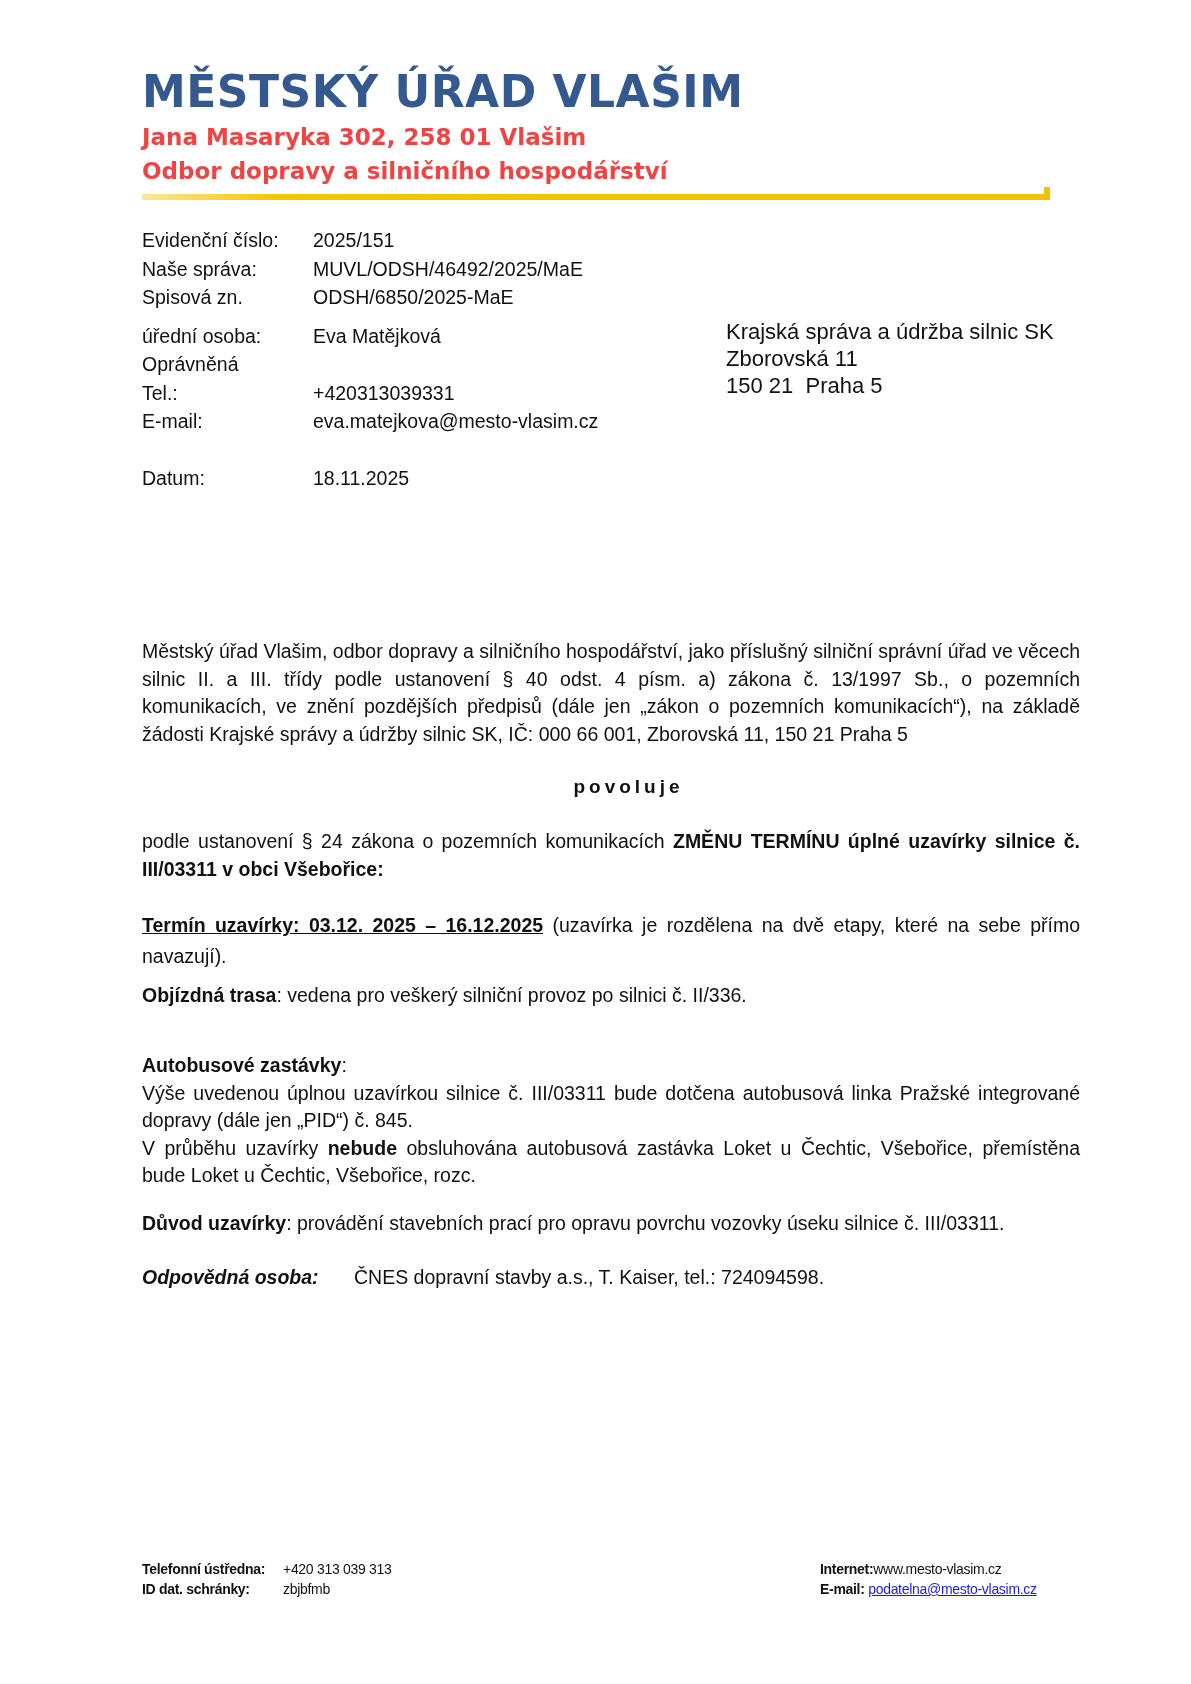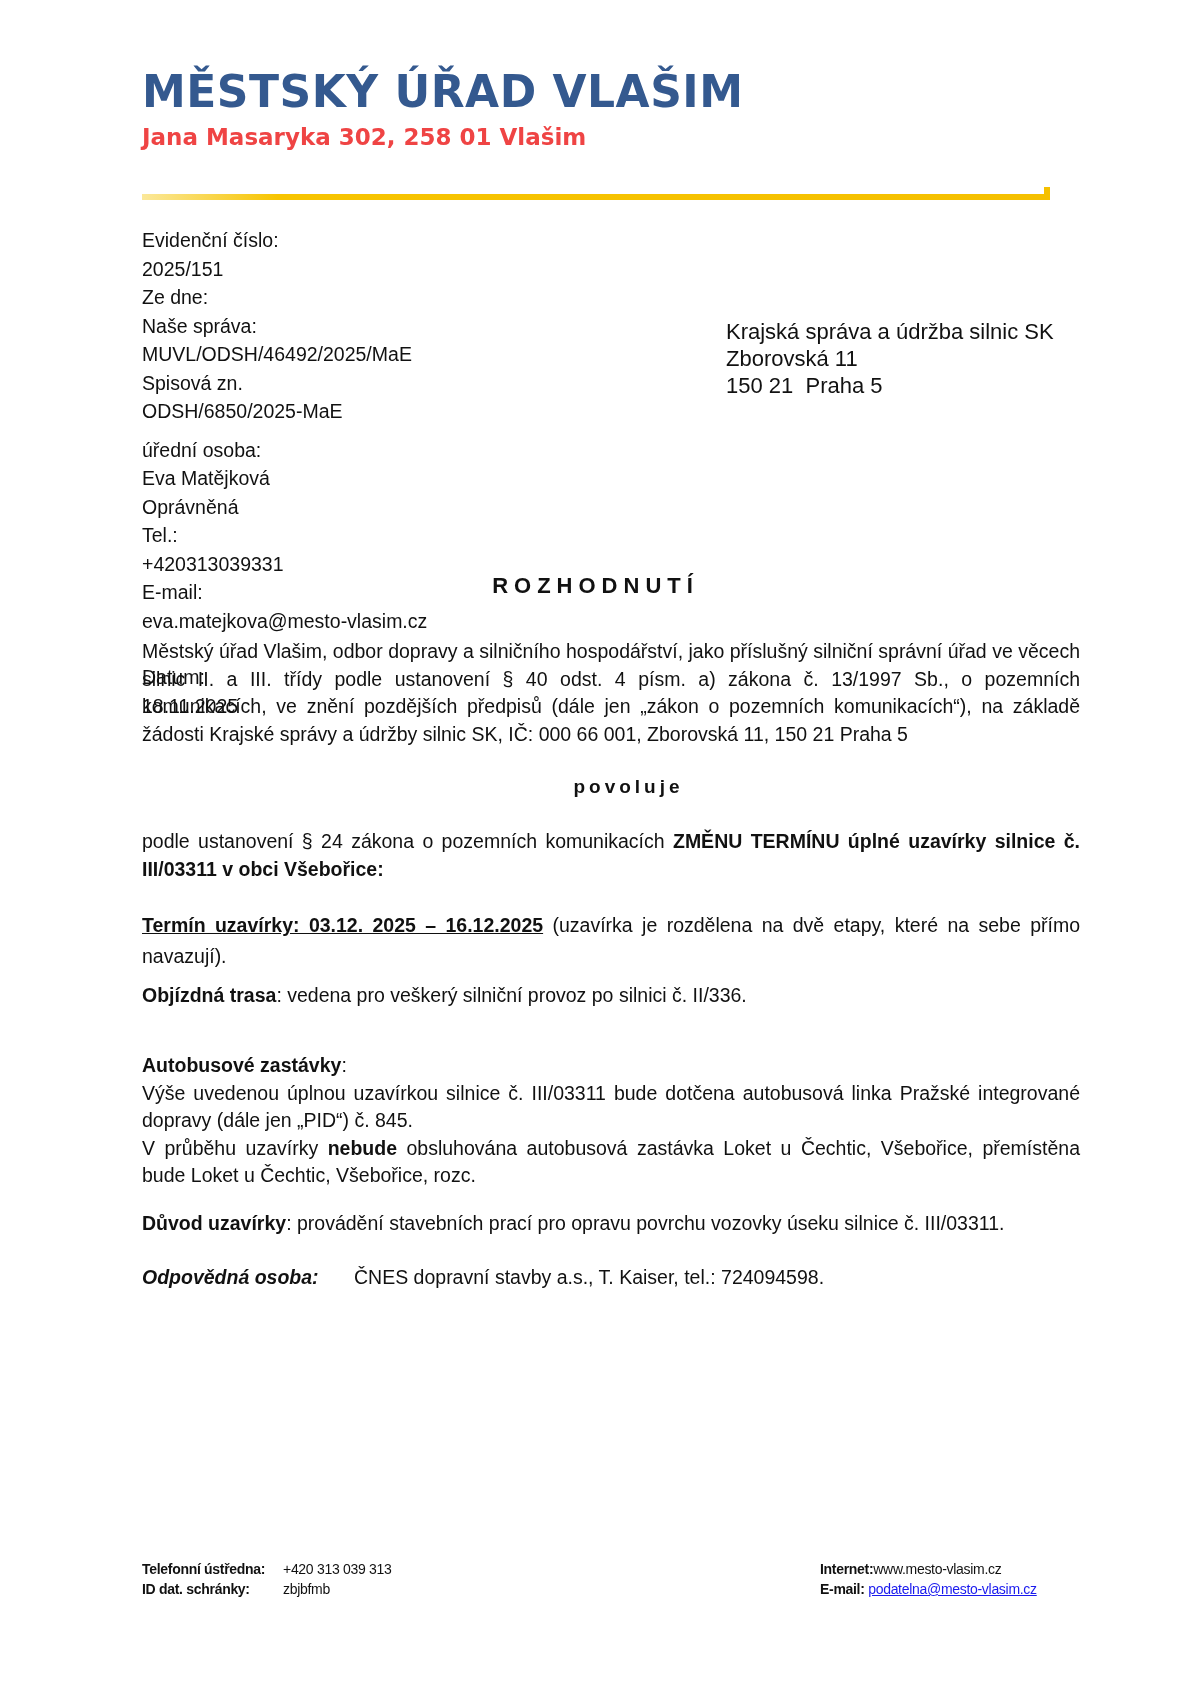"Odbor dopravy a silničního hospodářství" p.lh-line { html: none -> <p>Odbor dopravy a silničního hospodářství</p> }
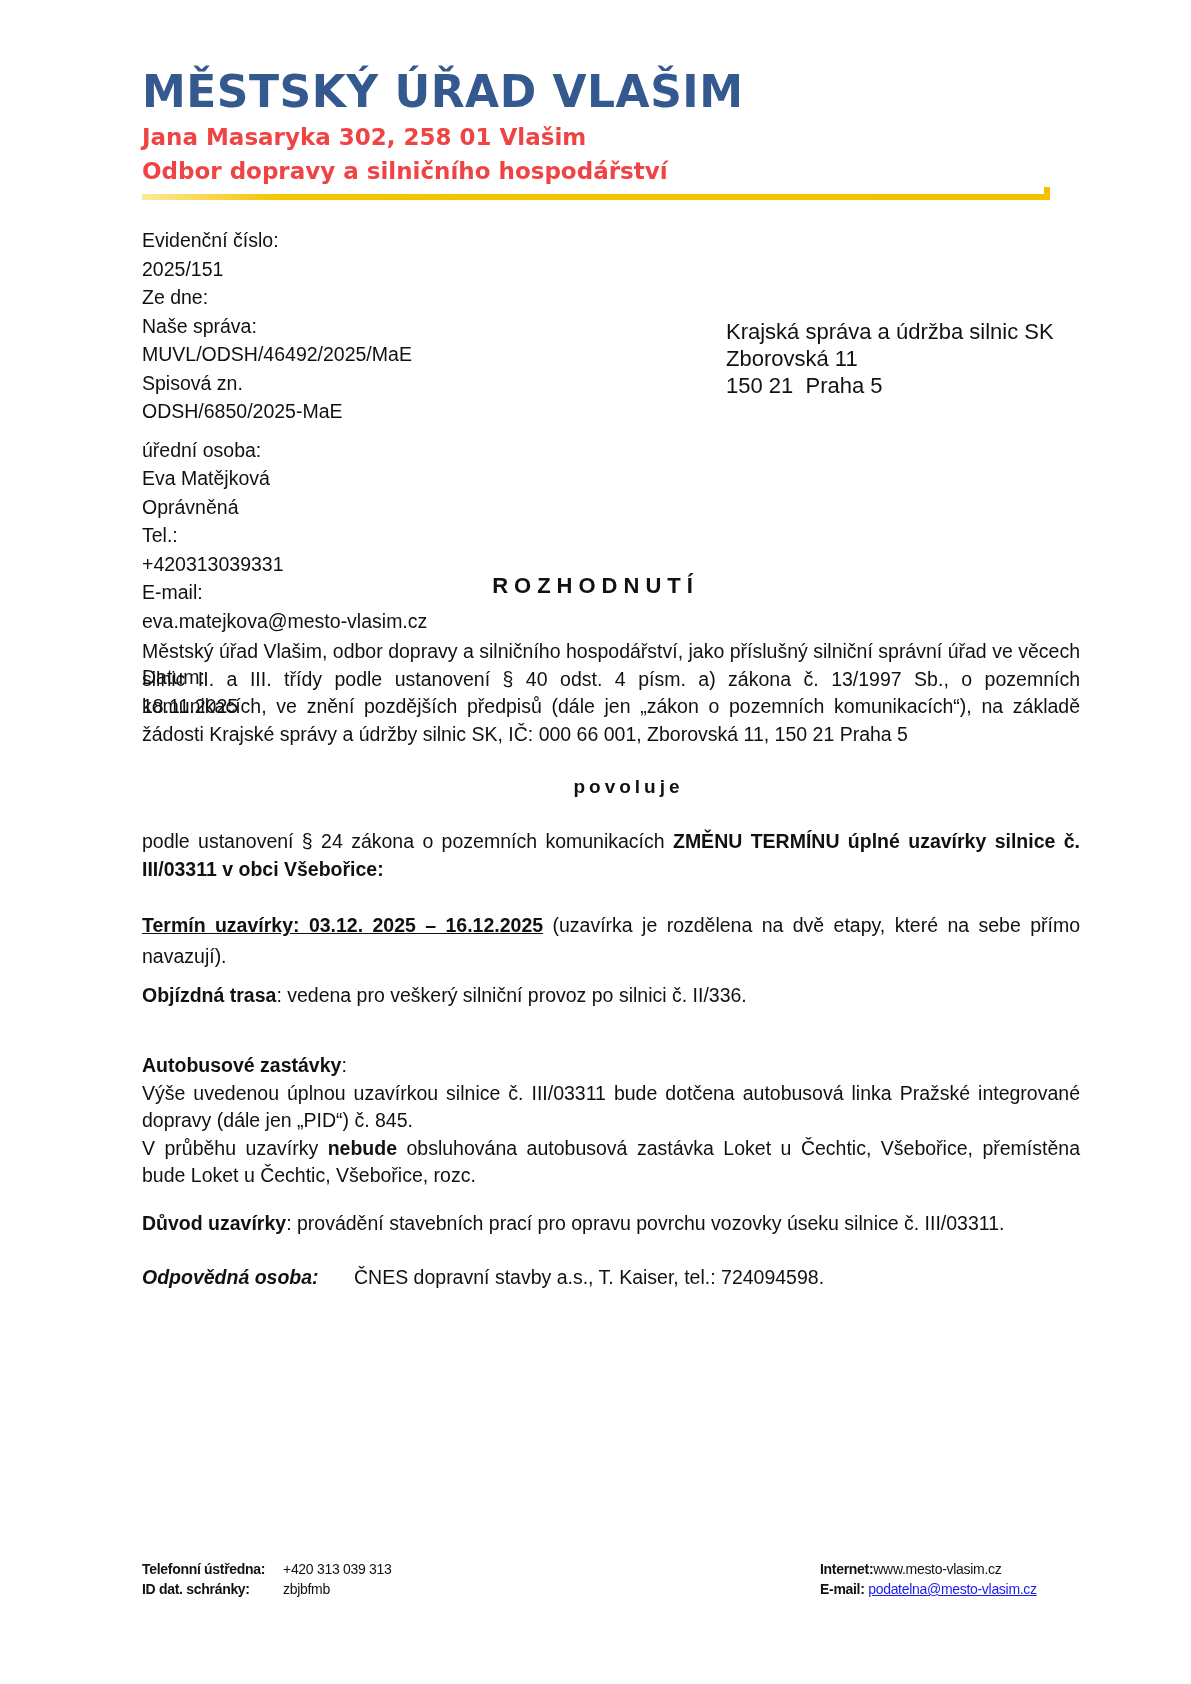"Evidenční číslo:" .meta-row { flex-direction: column -> none }
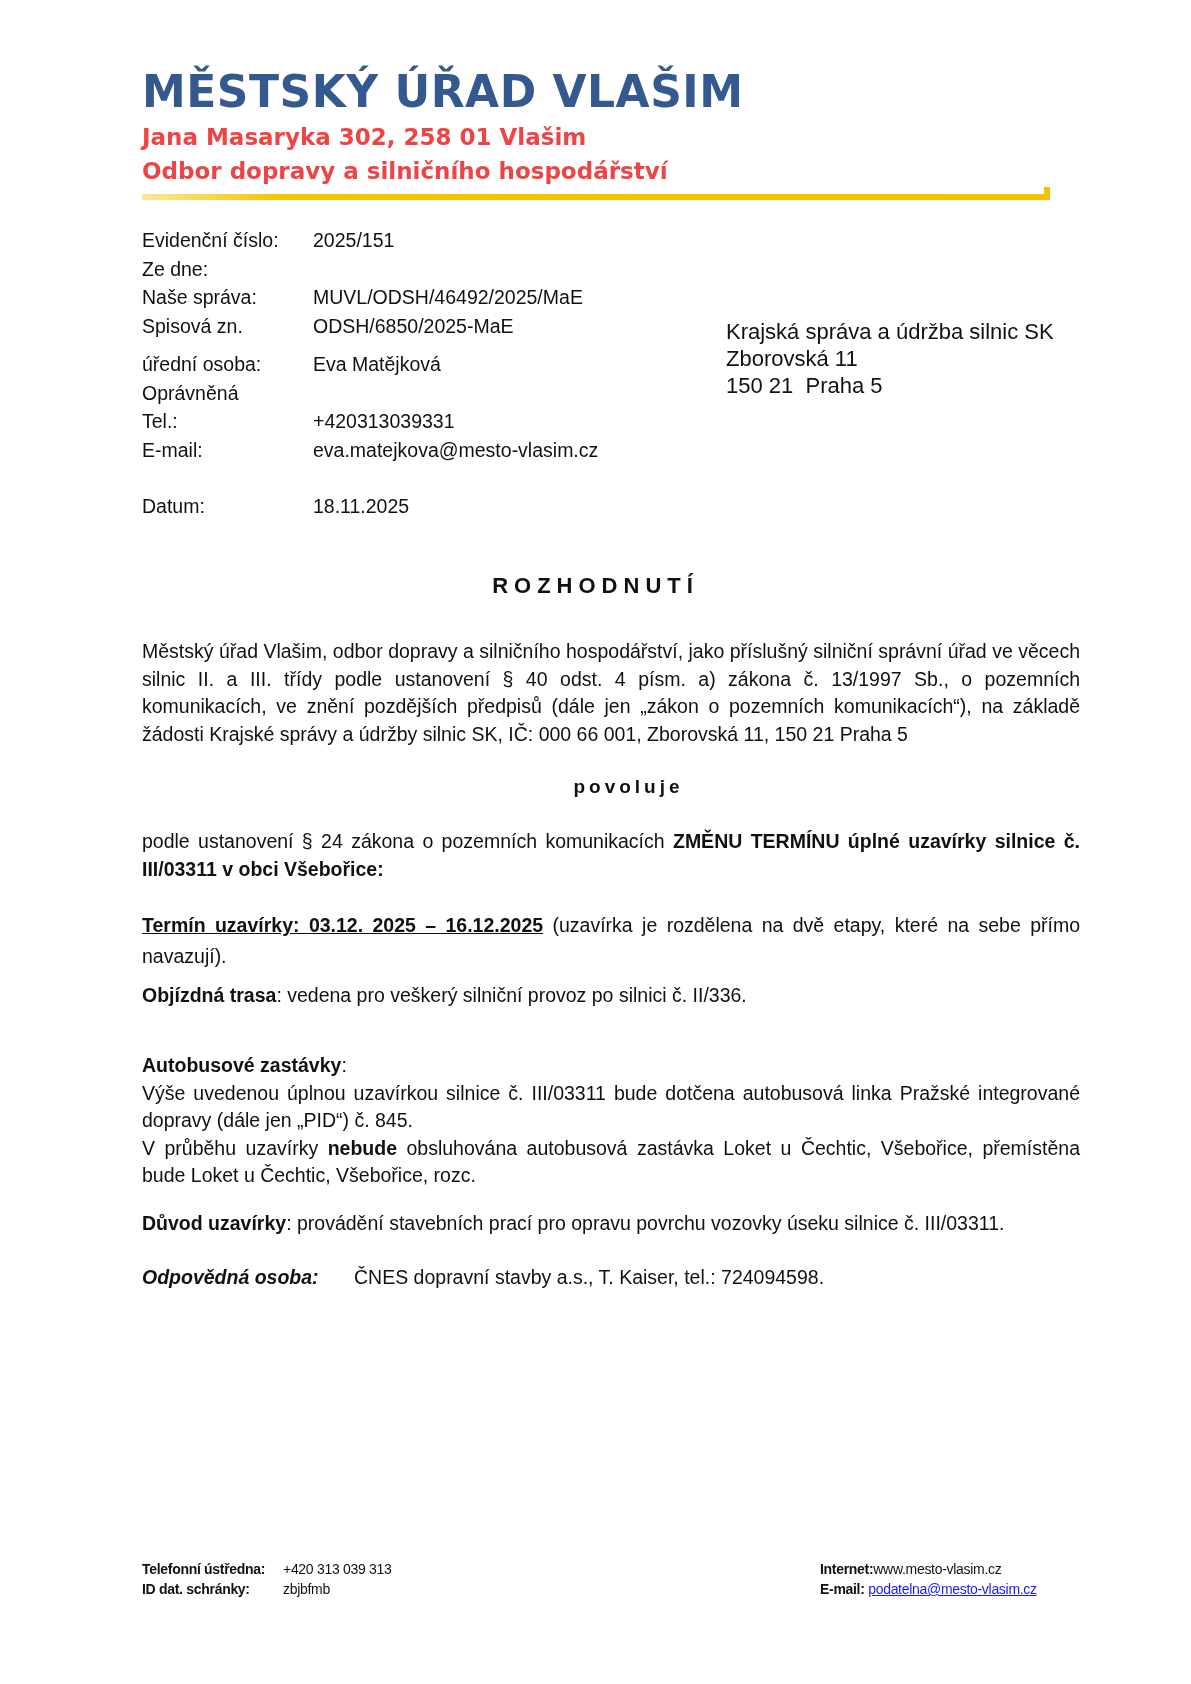"Ze dne:" div.meta-row { html: <div> <span>Ze dne:</span> <span></span> </div> -> none }
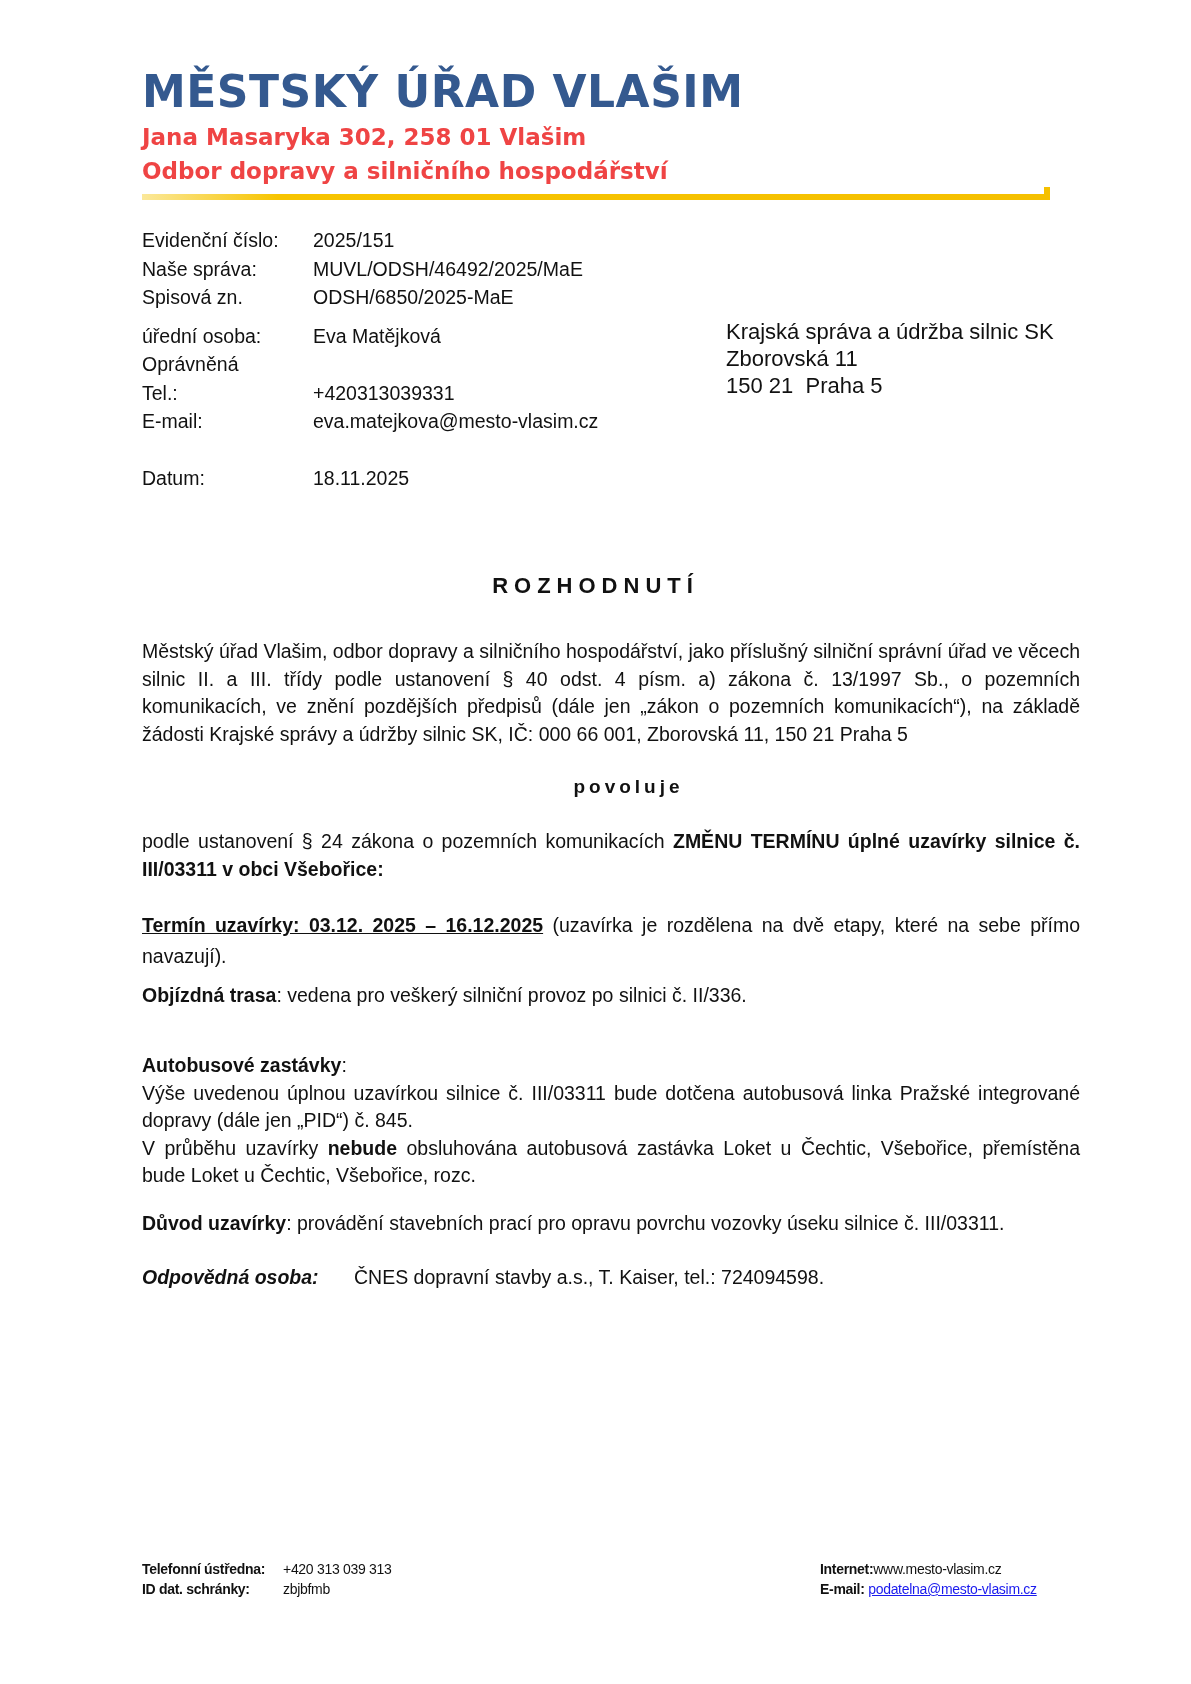"ROZHODNUTÍ" div.doc-title { html: <div>ROZHODNUTÍ</div> -> none }
